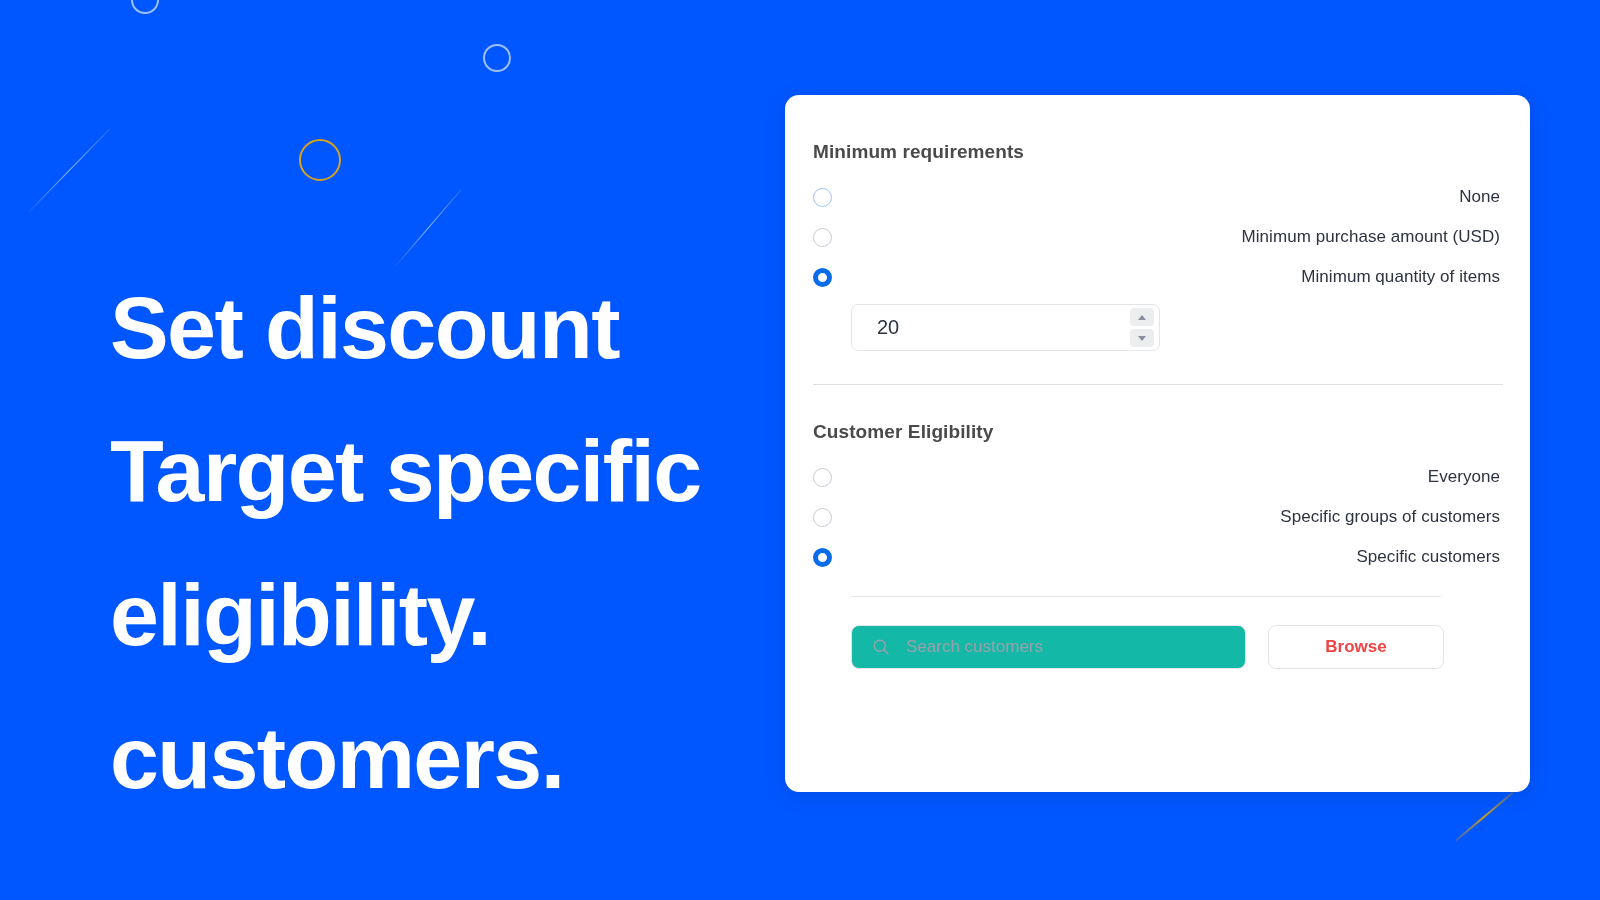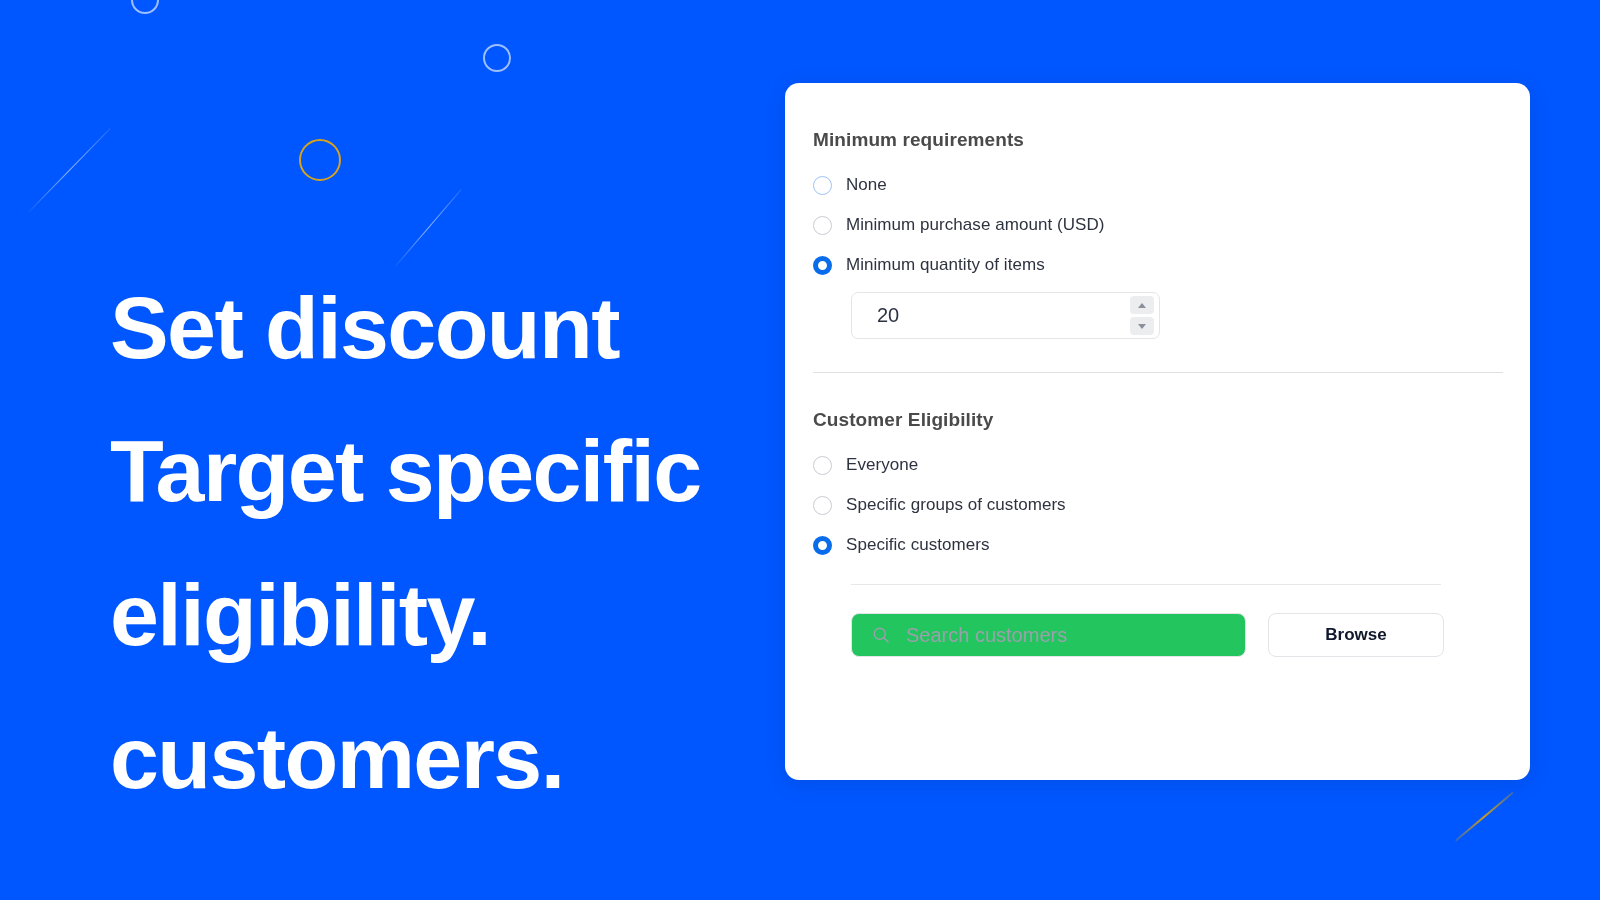"Minimum requirements" #card { top: 83px -> 95px }
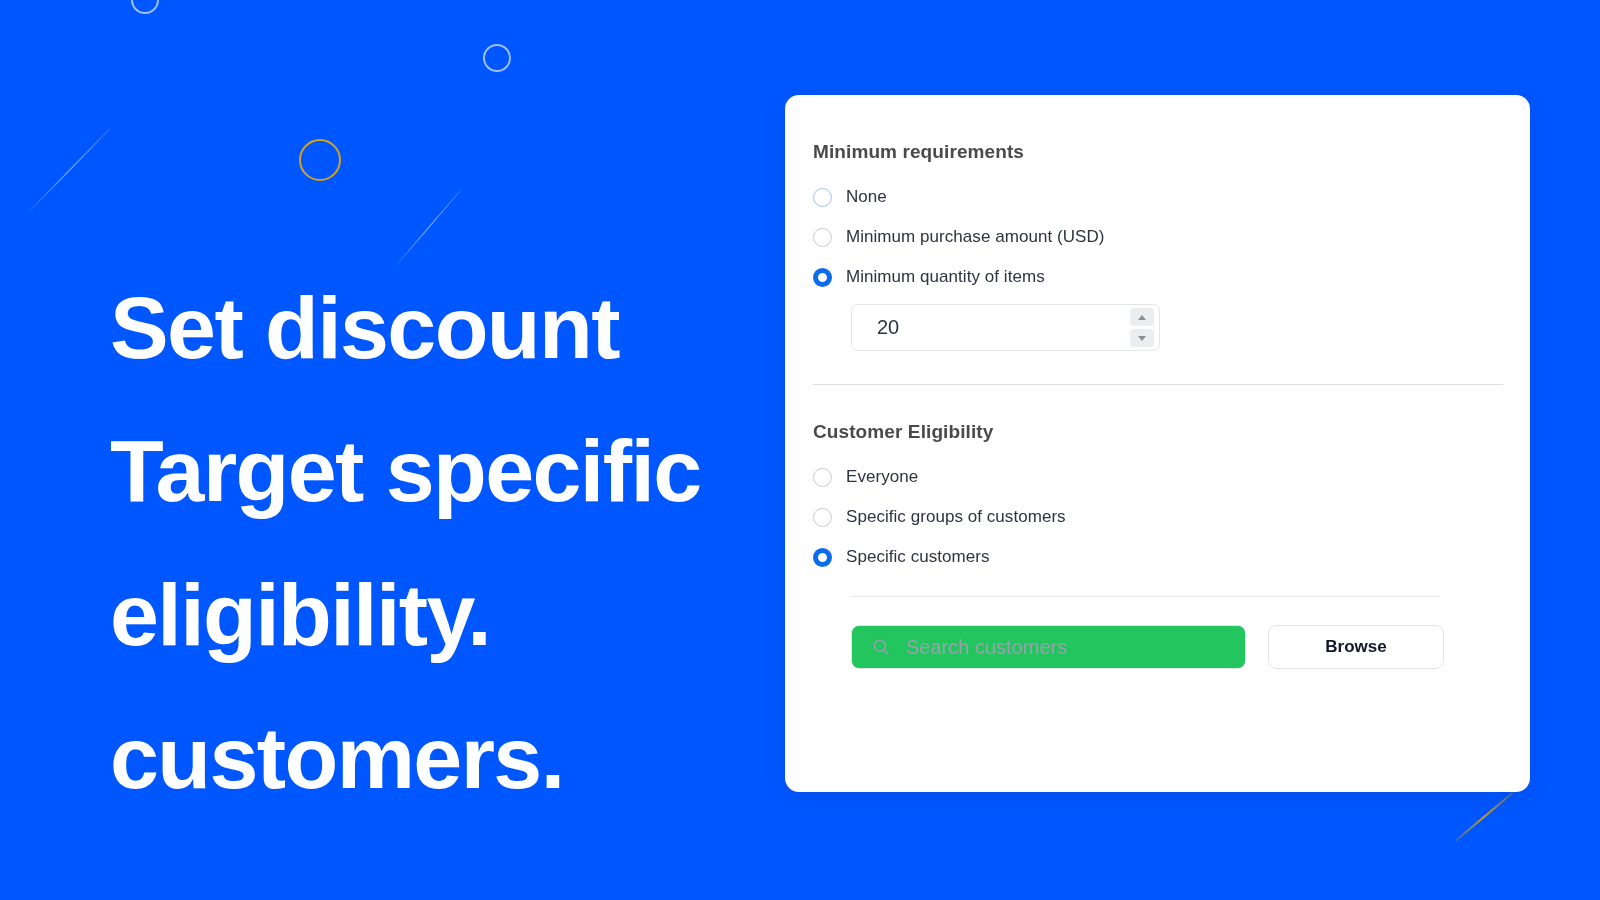"None" .radio-row { justify-content: none -> space-between }
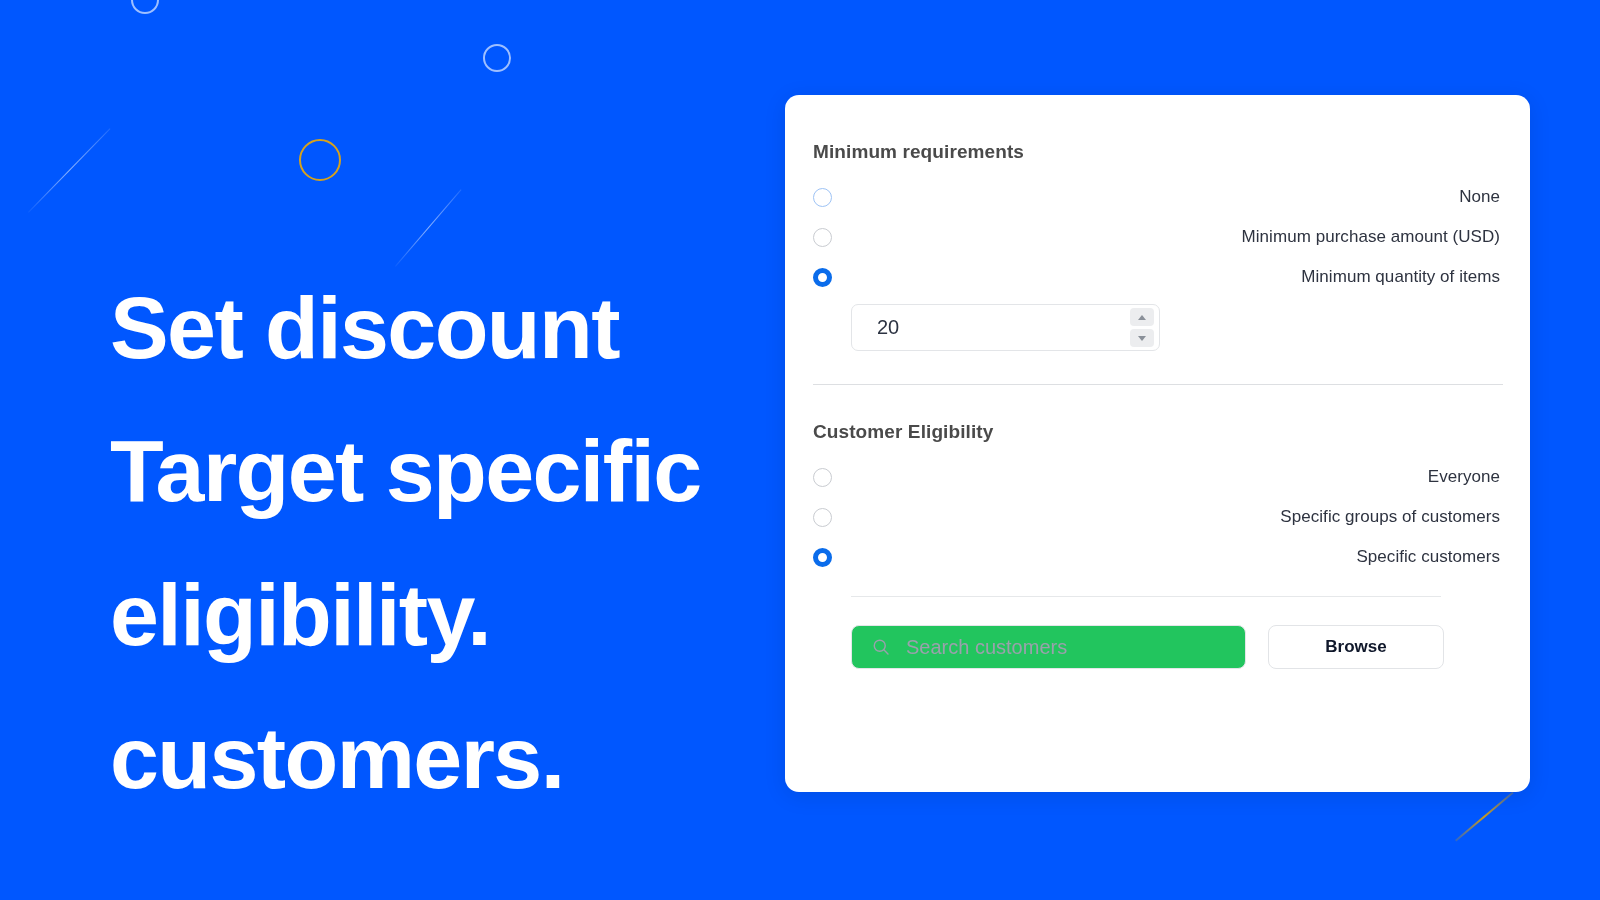"Search customers" .search-input { background: #22c55e -> #14b8a6; font-size: 20px -> 17px }
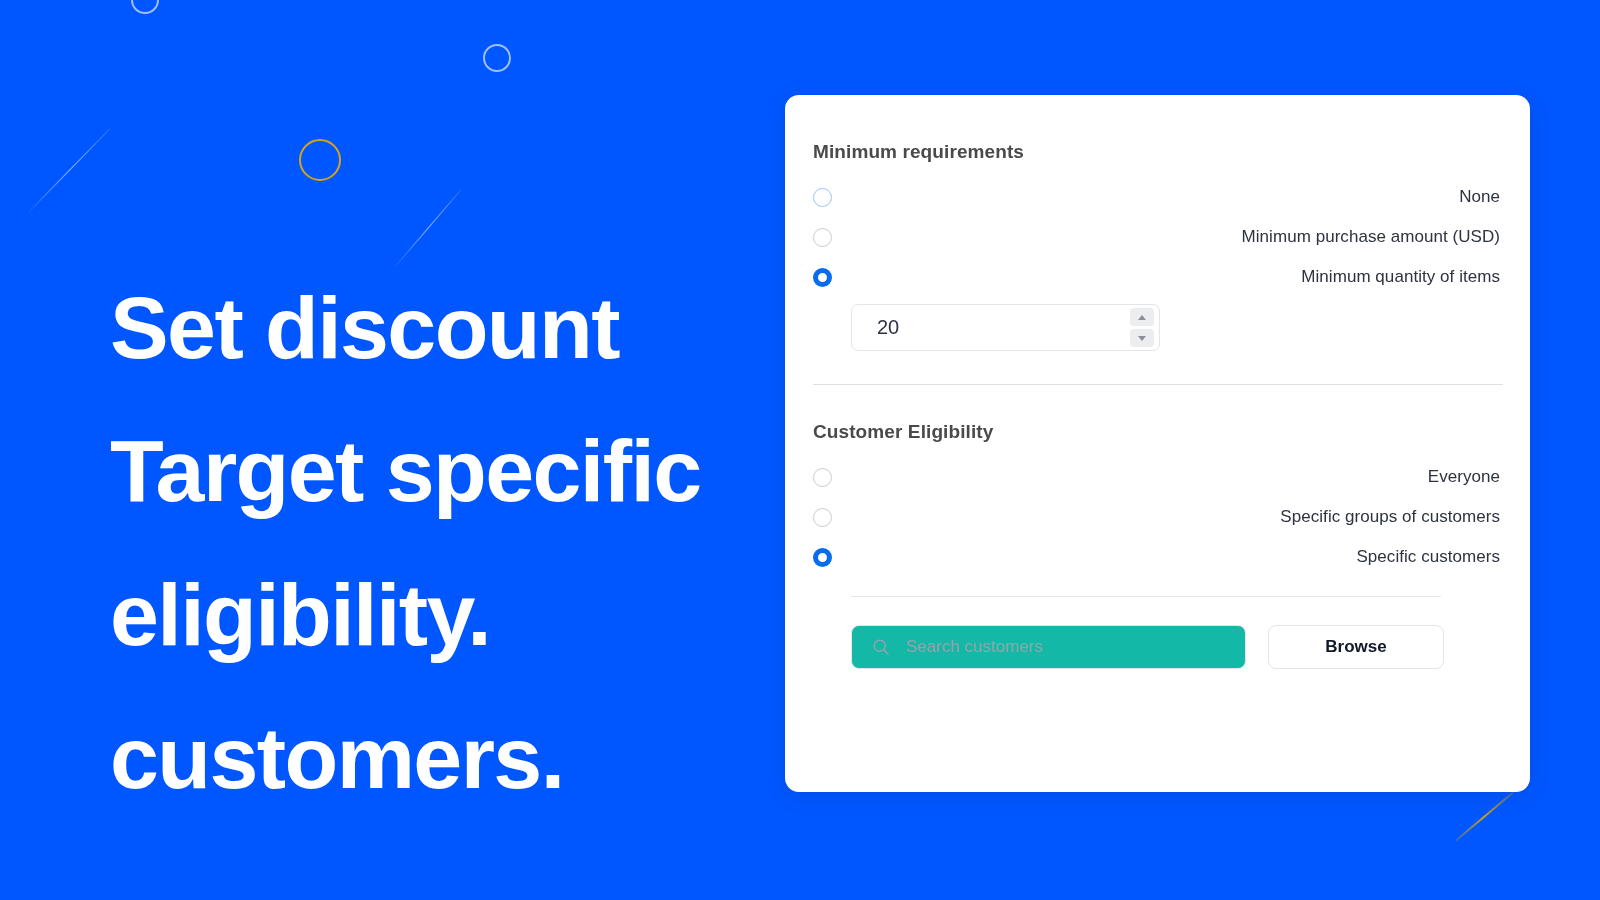"Browse" .browse-btn { color: #0f172a -> #ef4444 }
